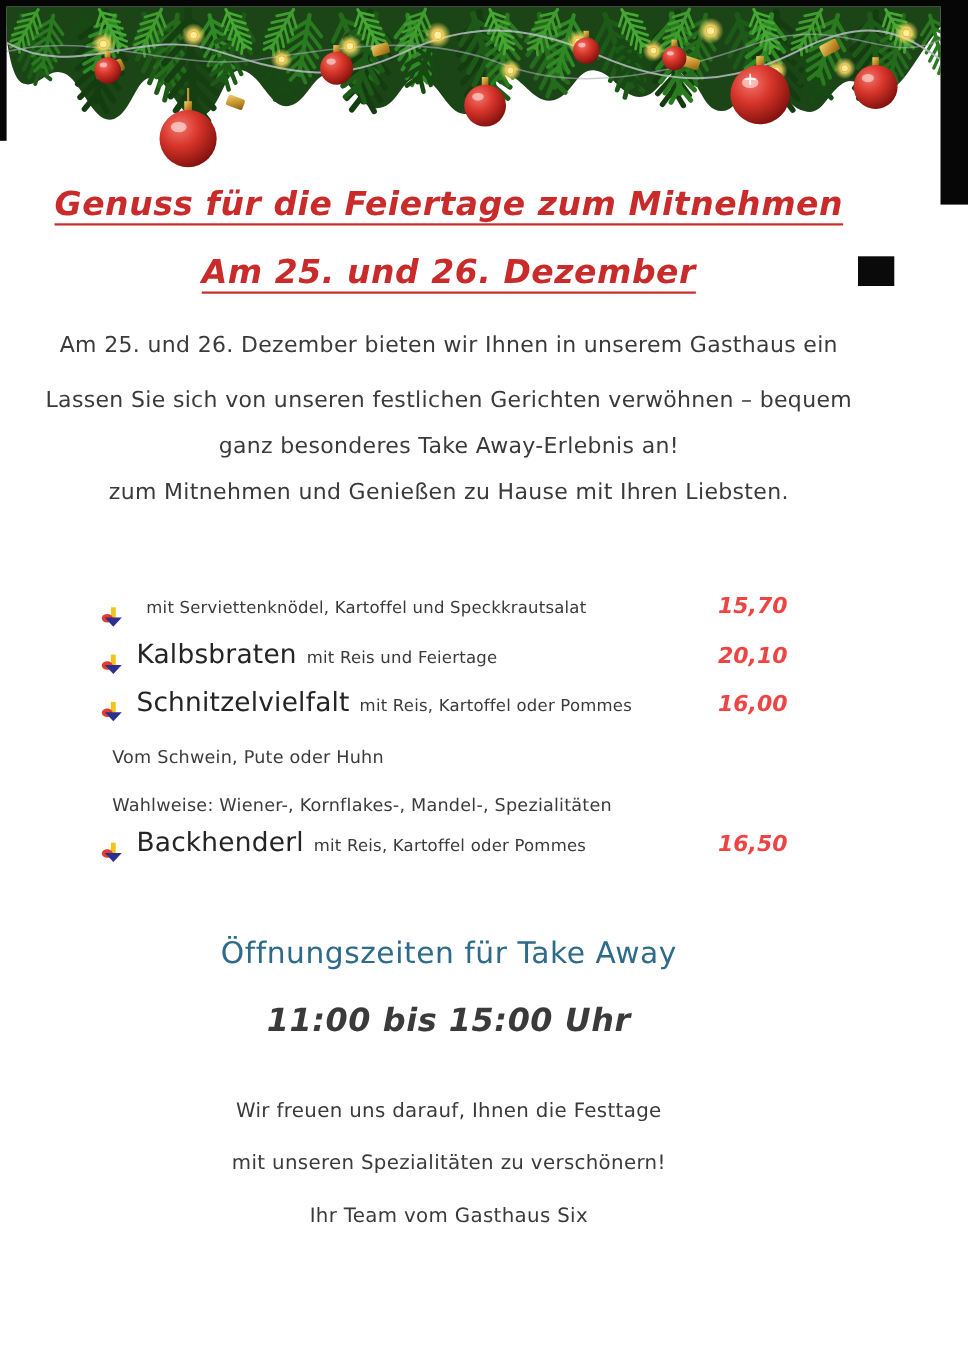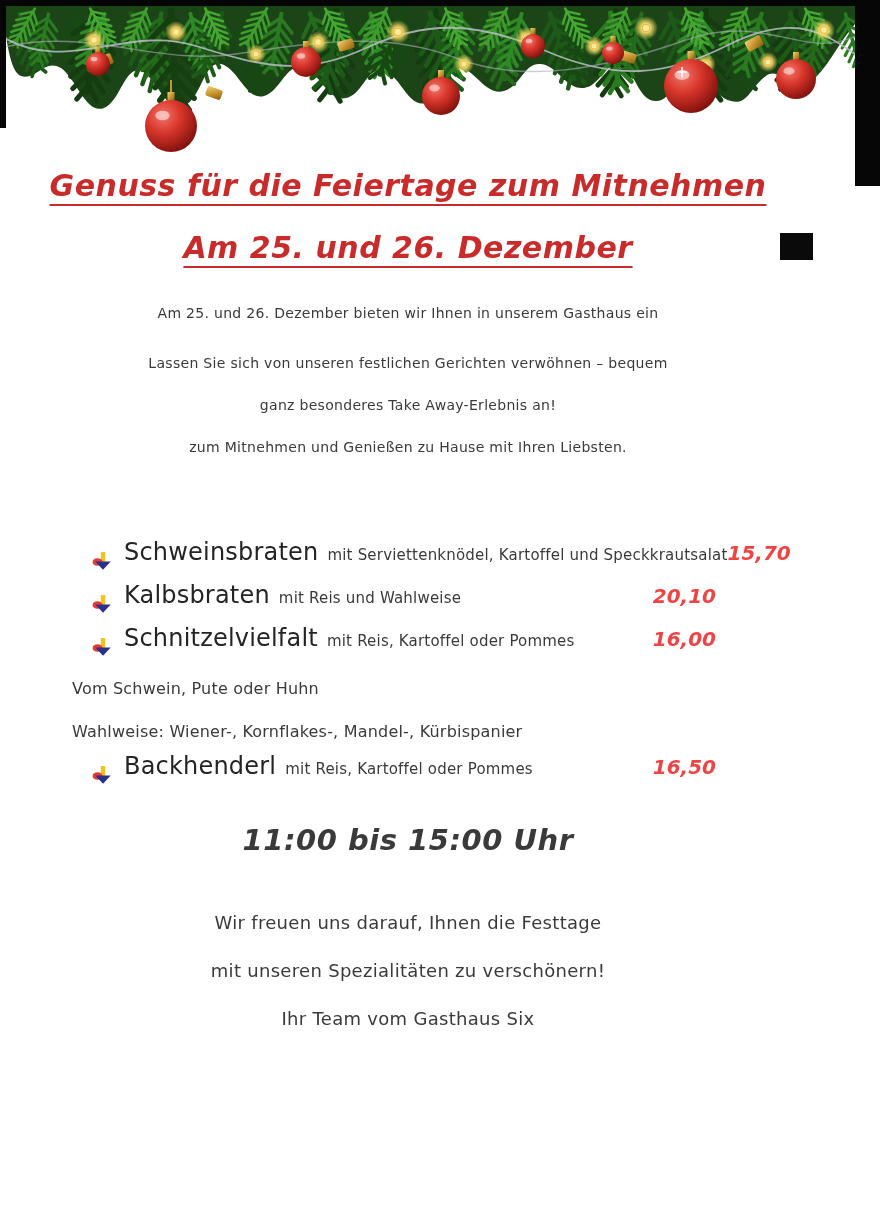"Am 25. und 26. Dezember bieten" .intro-line { font-size: 14px -> 20px }
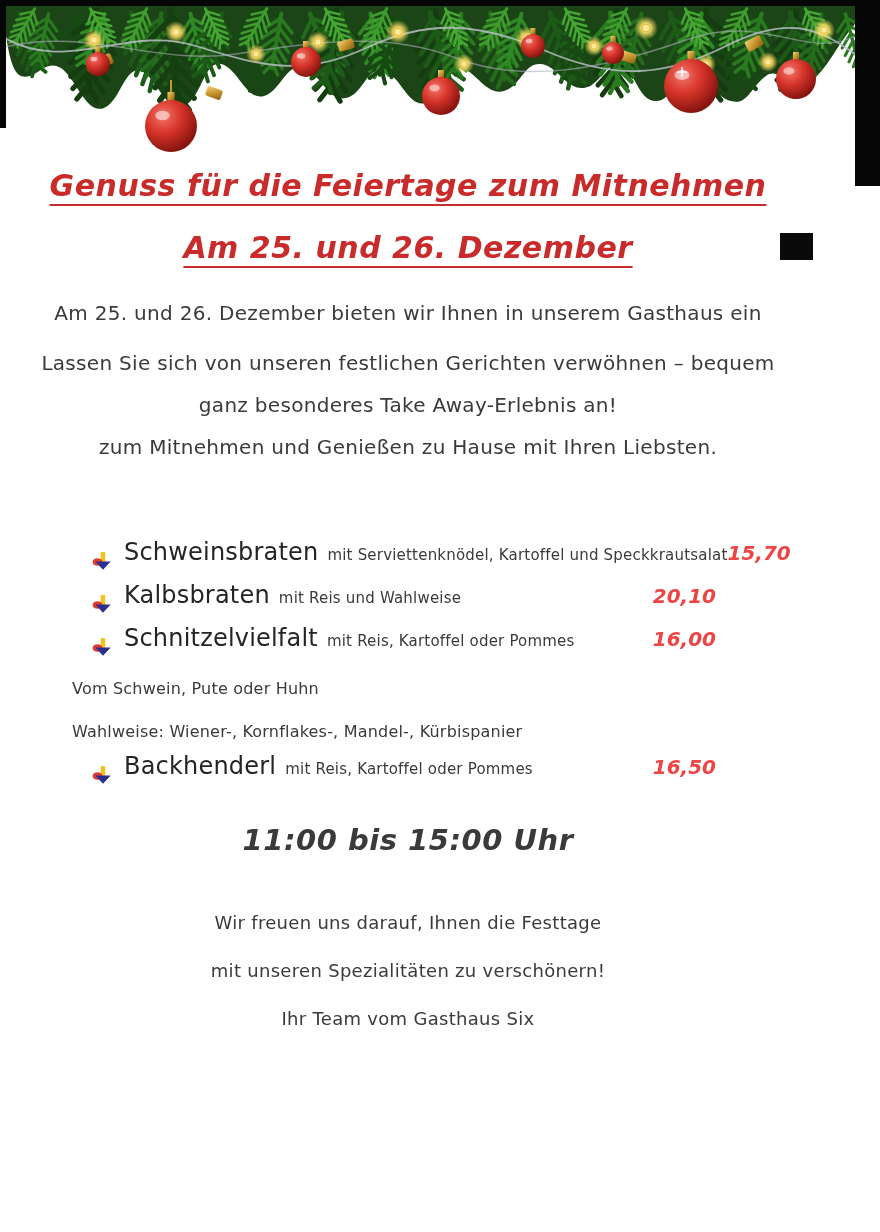"Schweinsbraten" span.item-name { html: <span>Schweinsbraten</span> -> none }
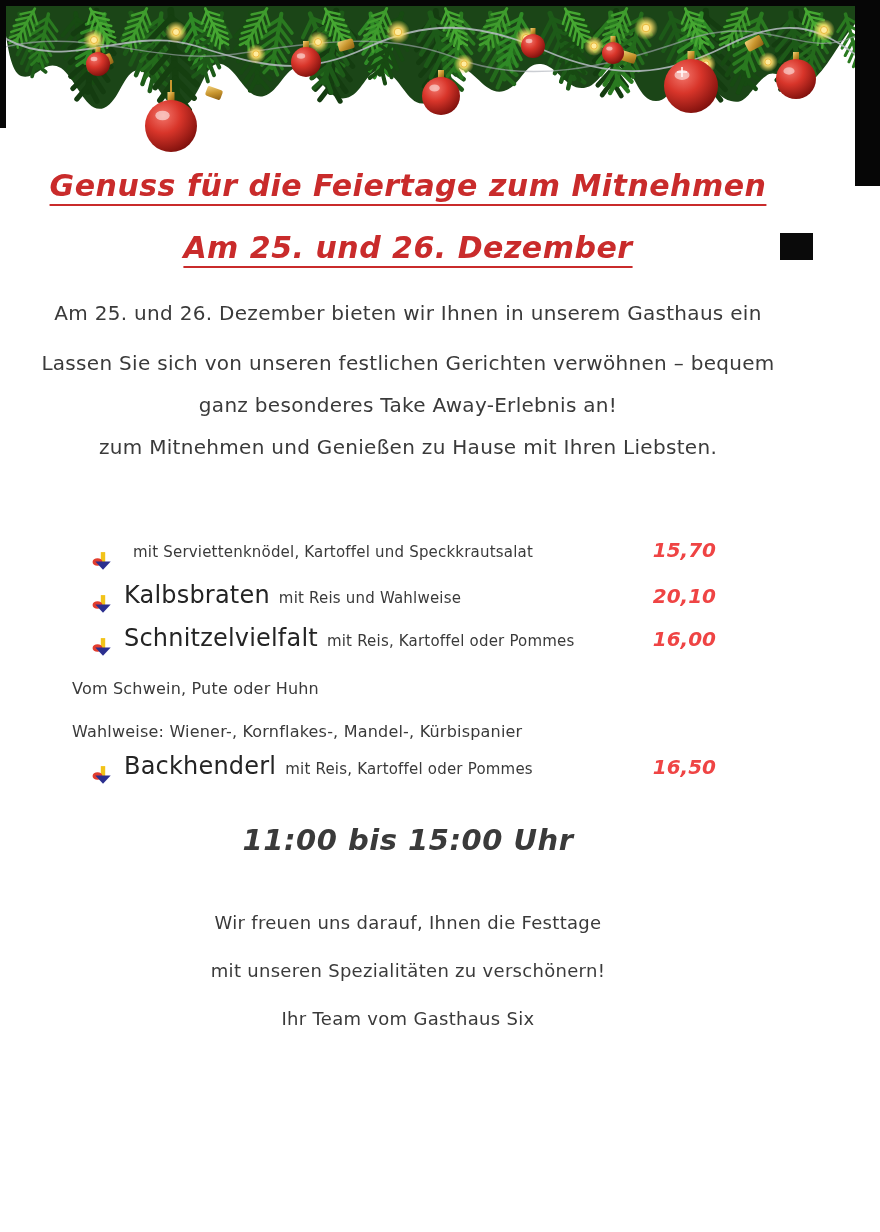"mit Reis und Wahlweise" span.item-desc { text: Wahlweise -> Feiertage }
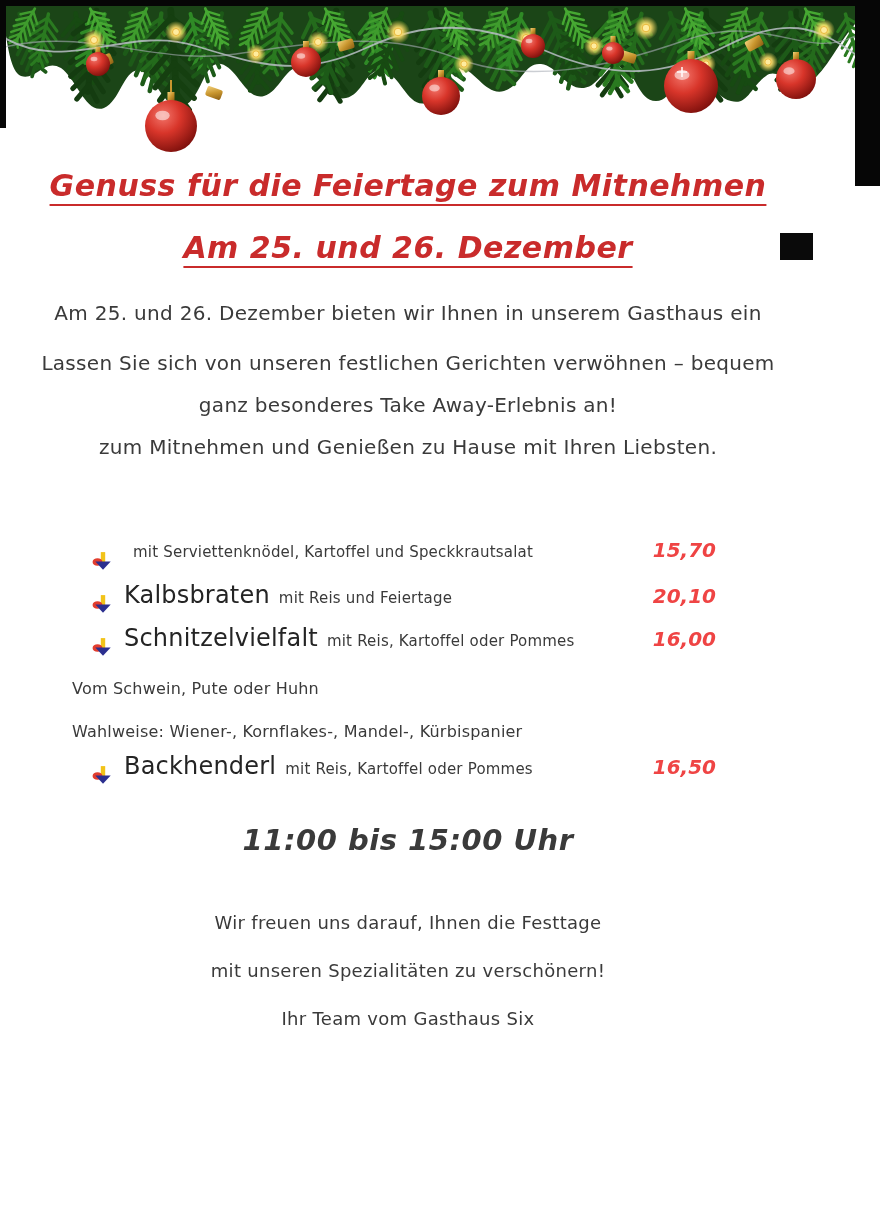"Vom Schwein, Pute oder Huhn" .note-line { padding-left: 72px -> 102px }
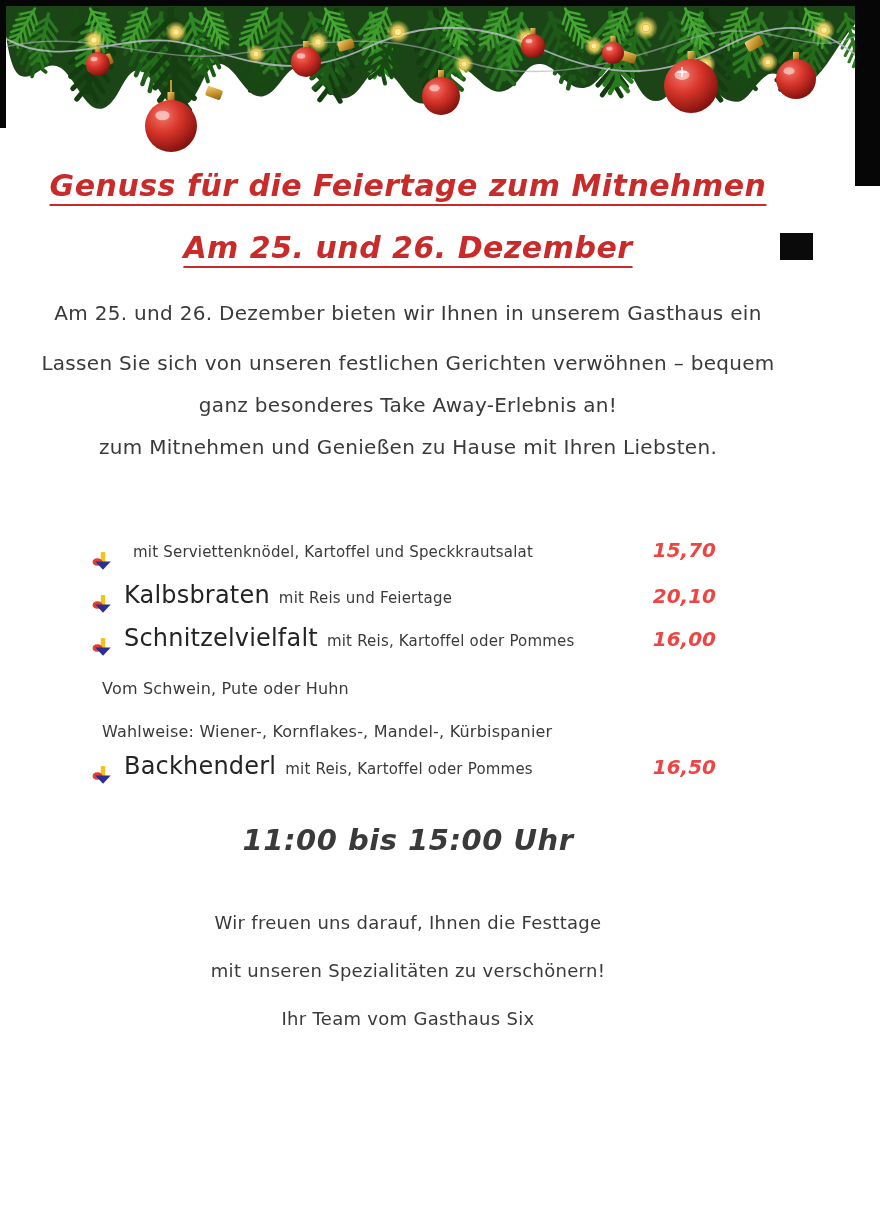"Wahlweise: Wiener-, Kornflakes-," div.note-line { text: Kürbispanier -> Spezialitäten }
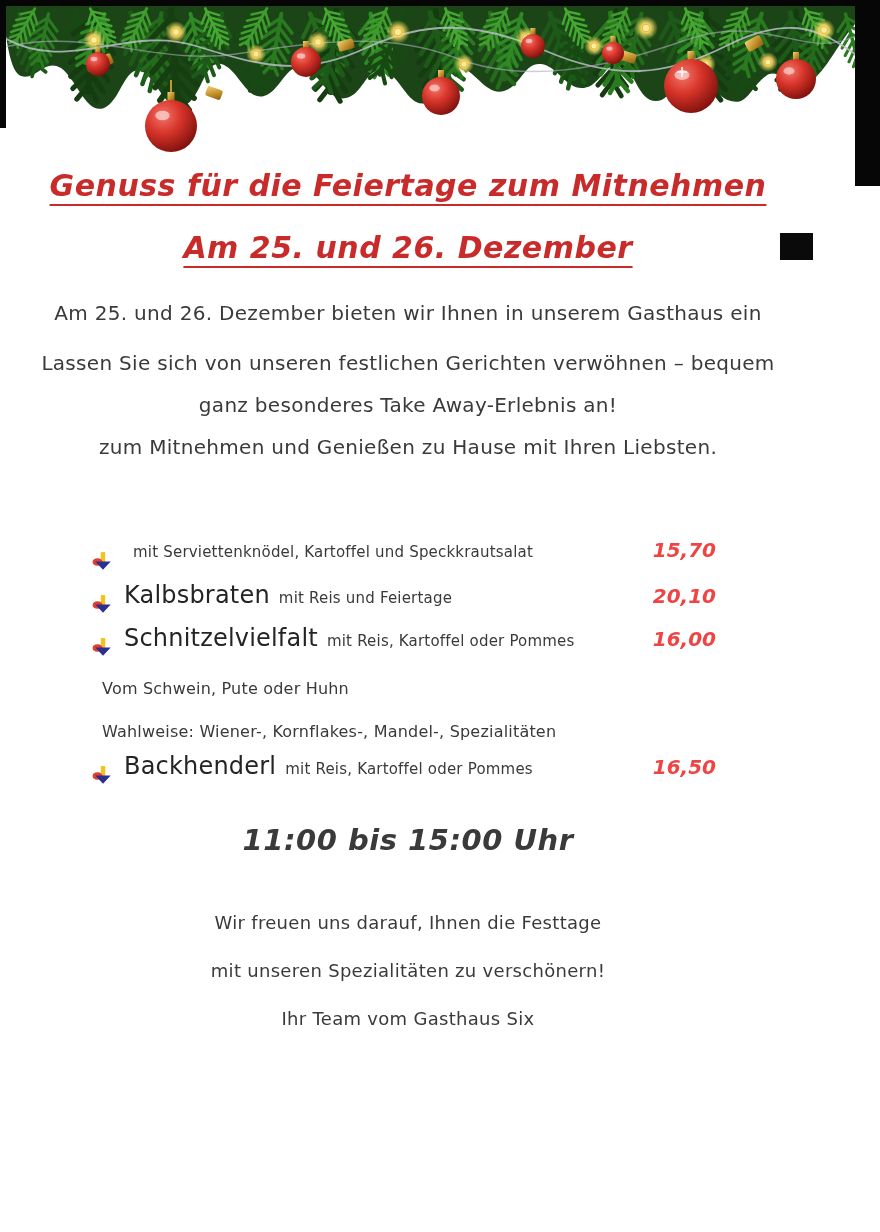"Öffnungszeiten für Take Away" div.hours-title { html: none -> <div>Öffnungszeiten für Take Away</div> }
